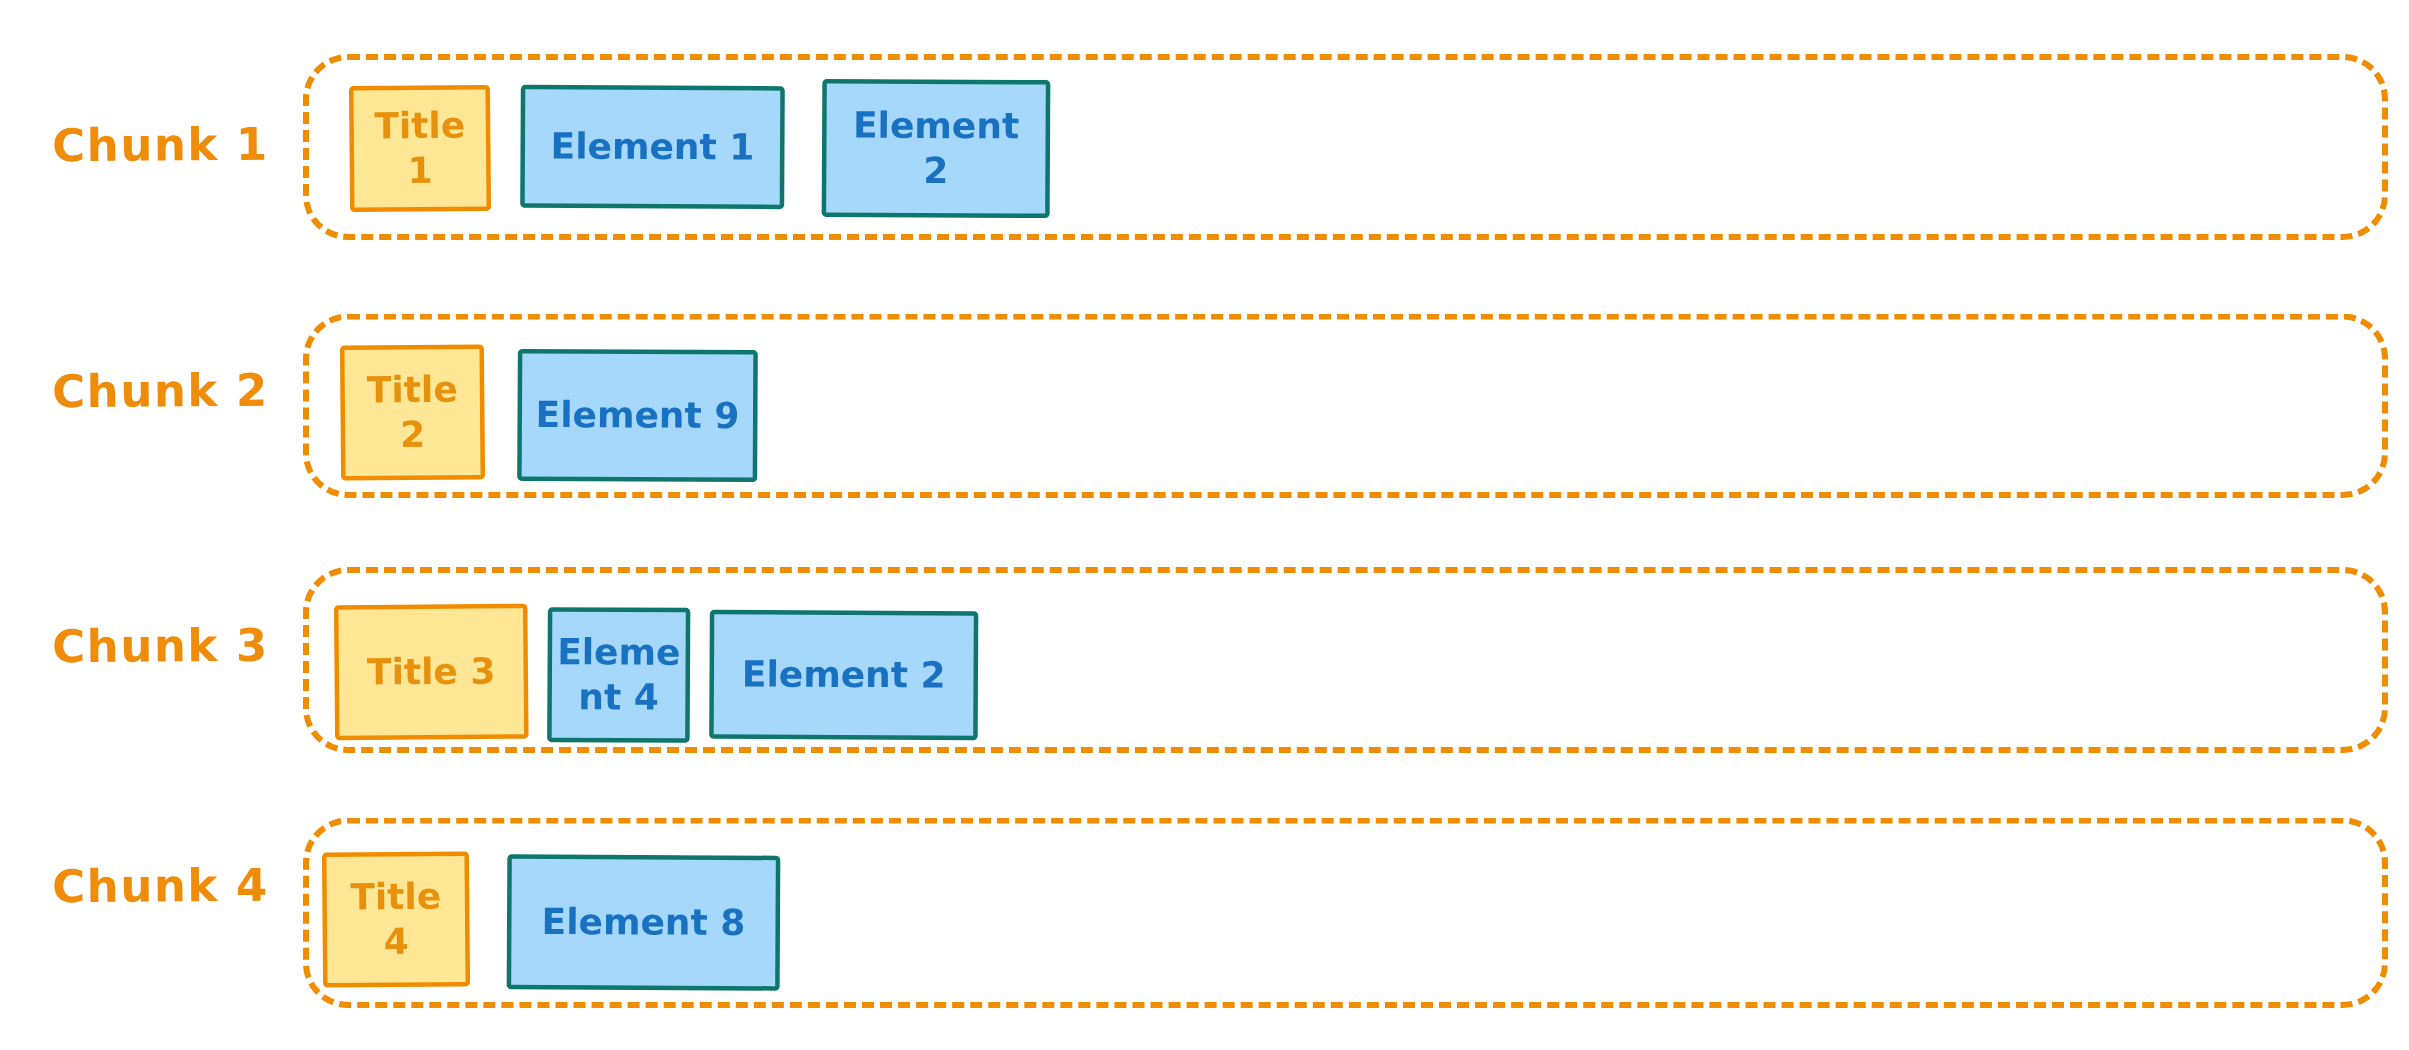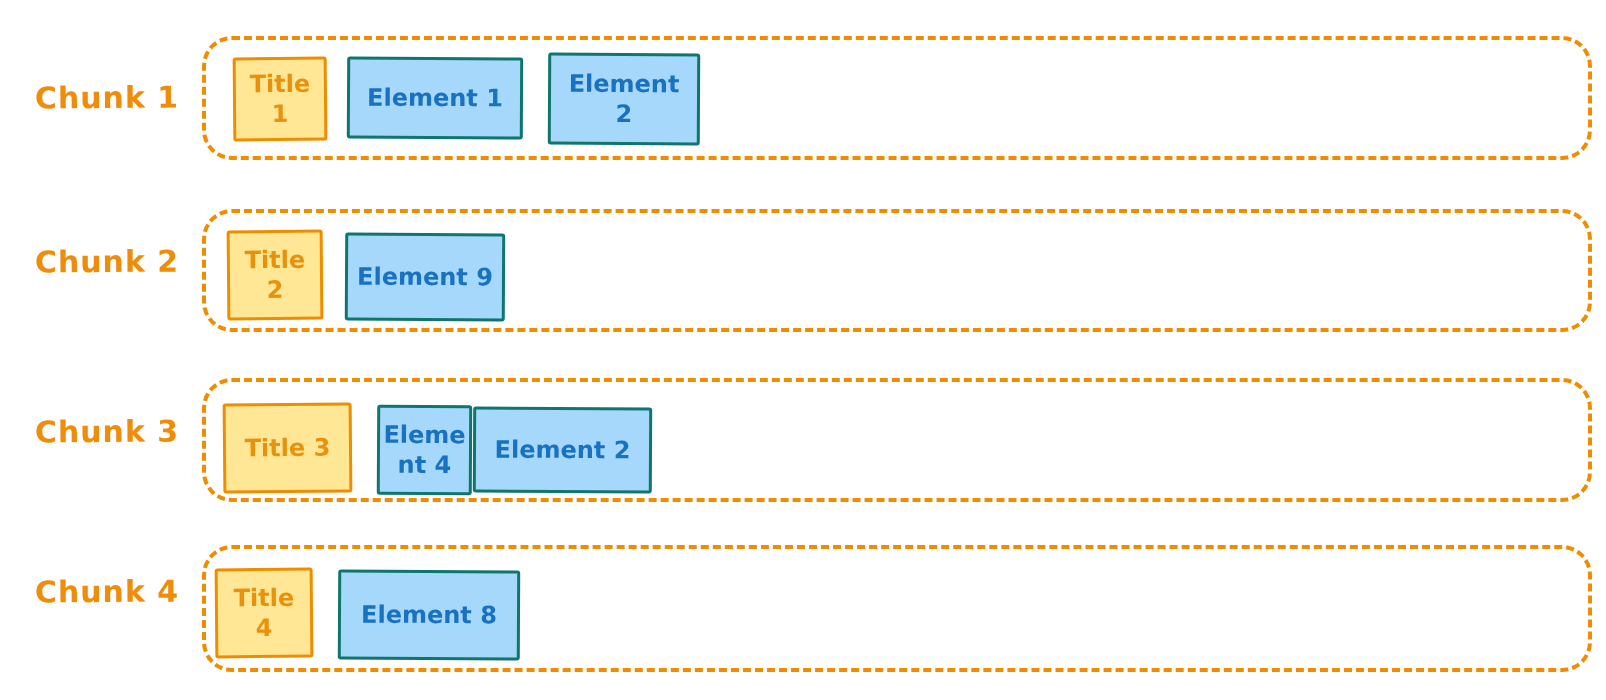"Eleme" div.box { margin-left: 12px -> none }
